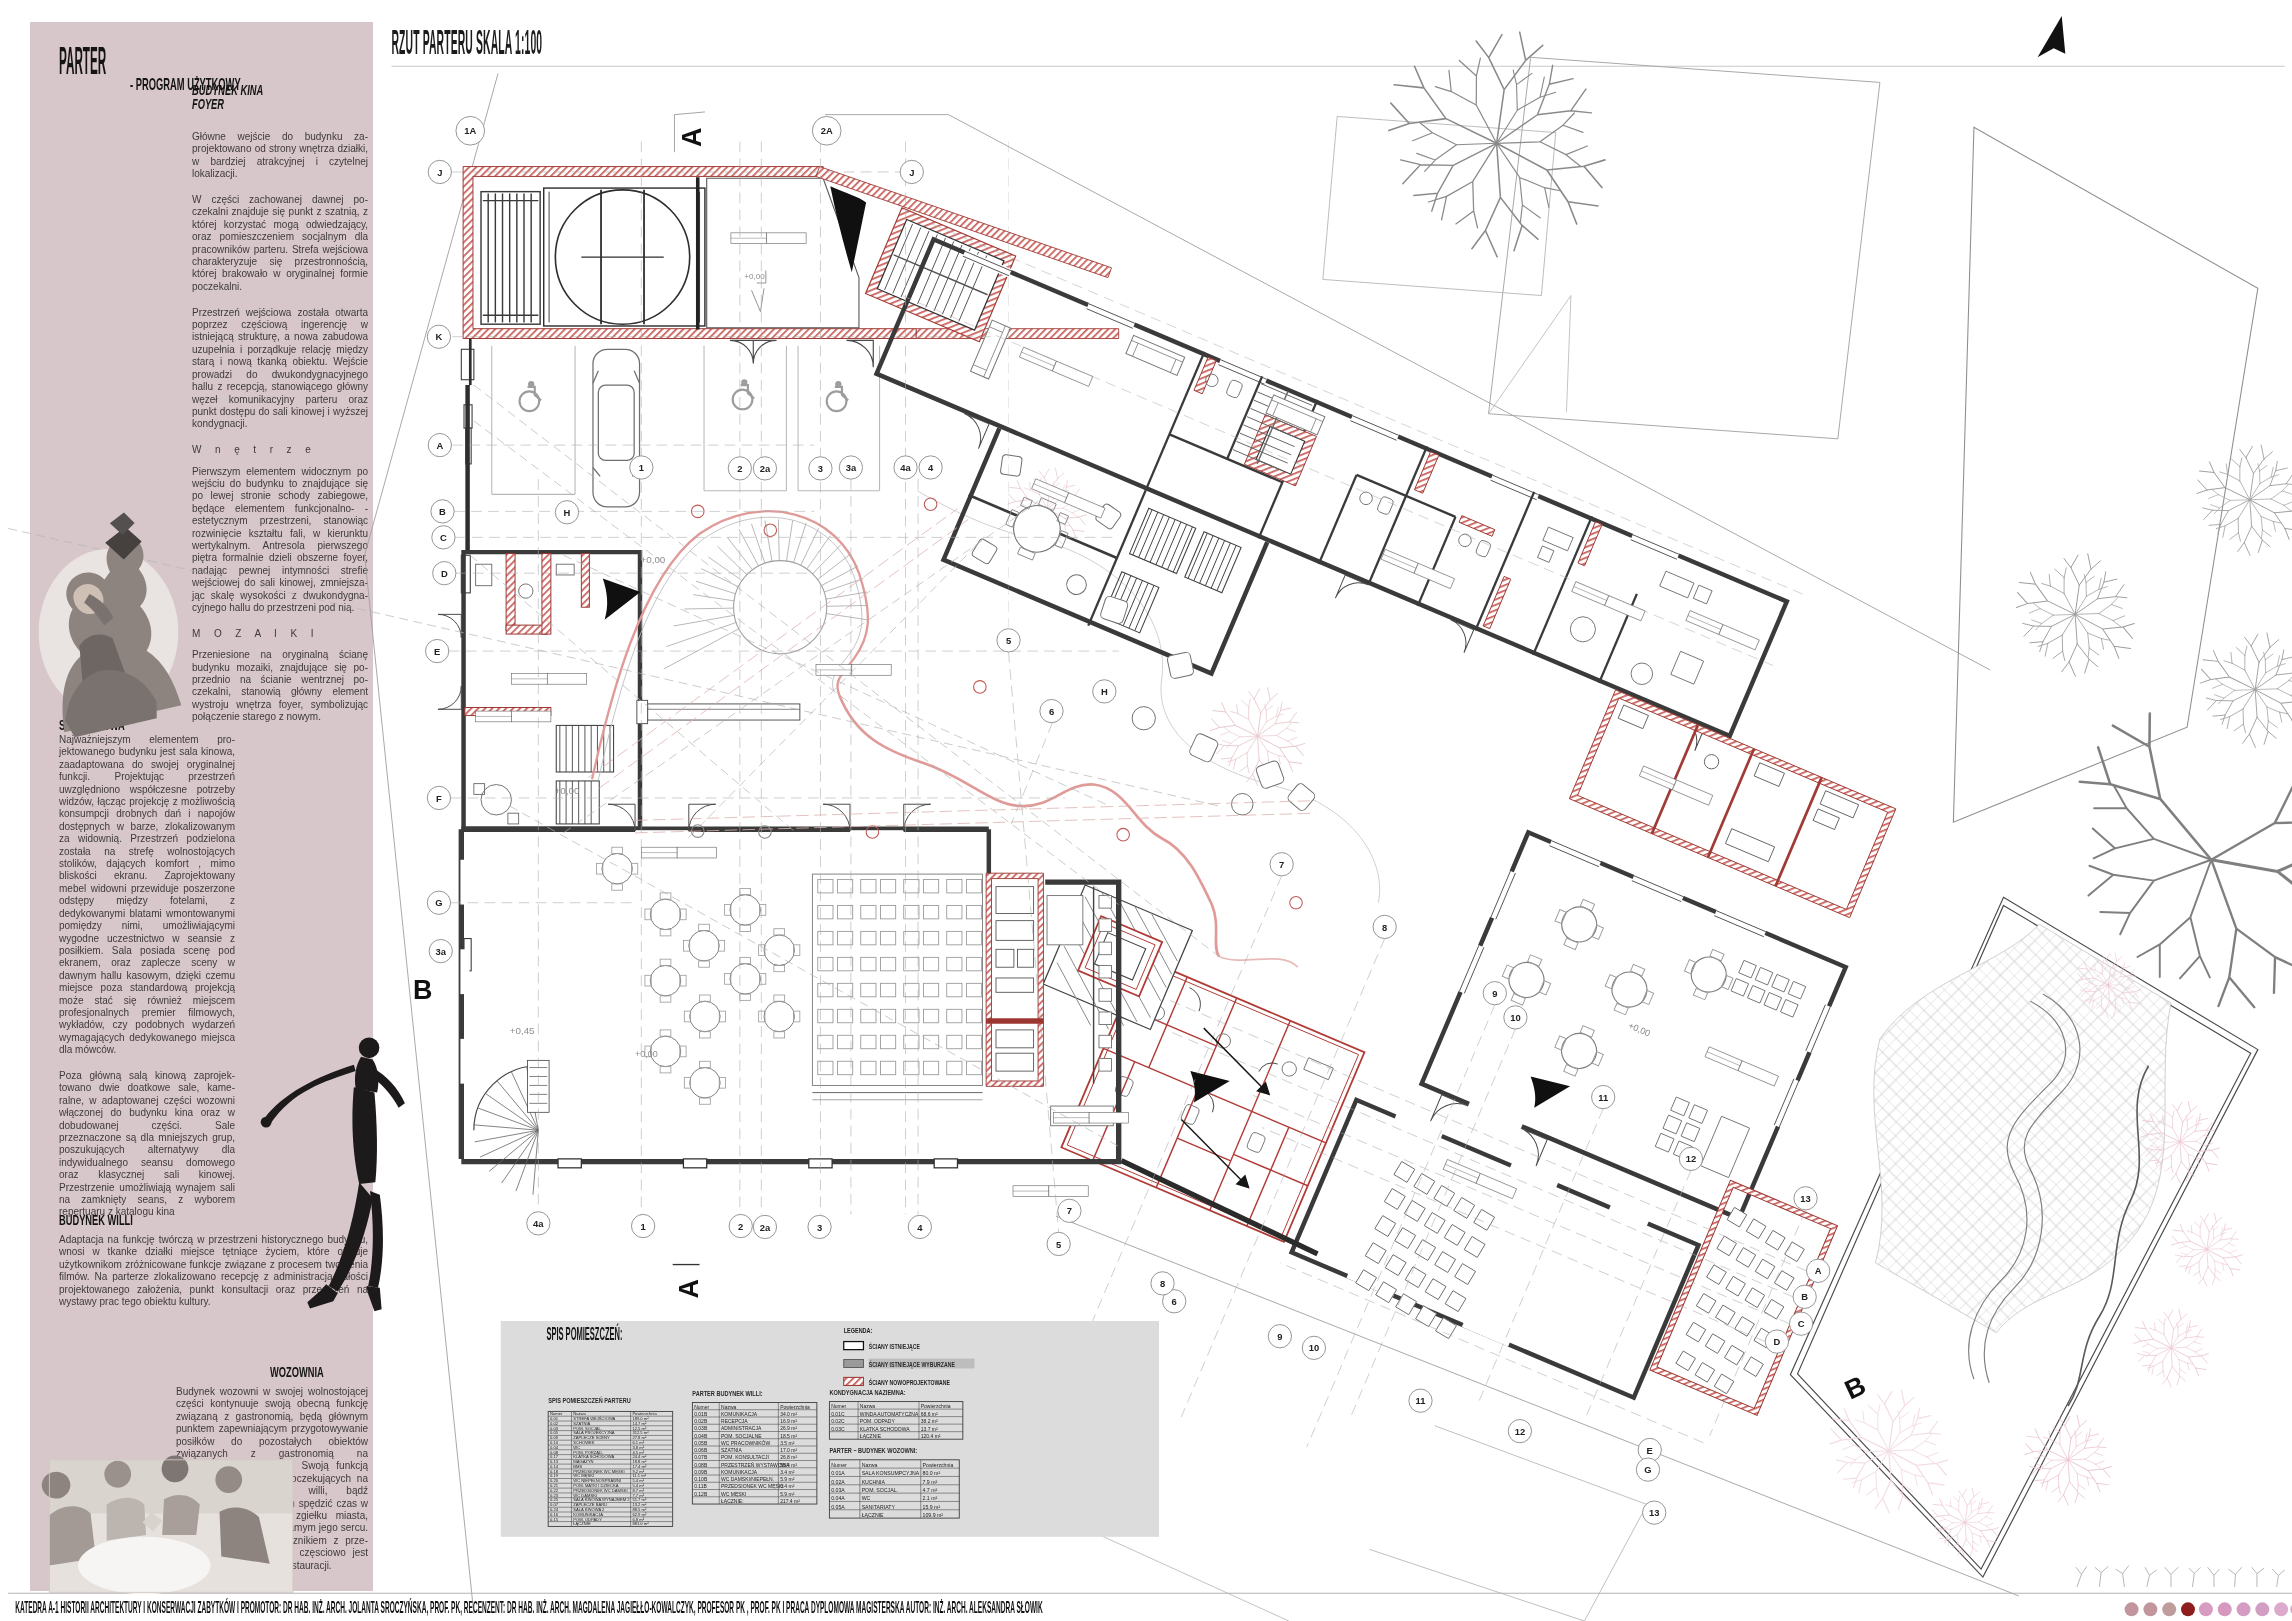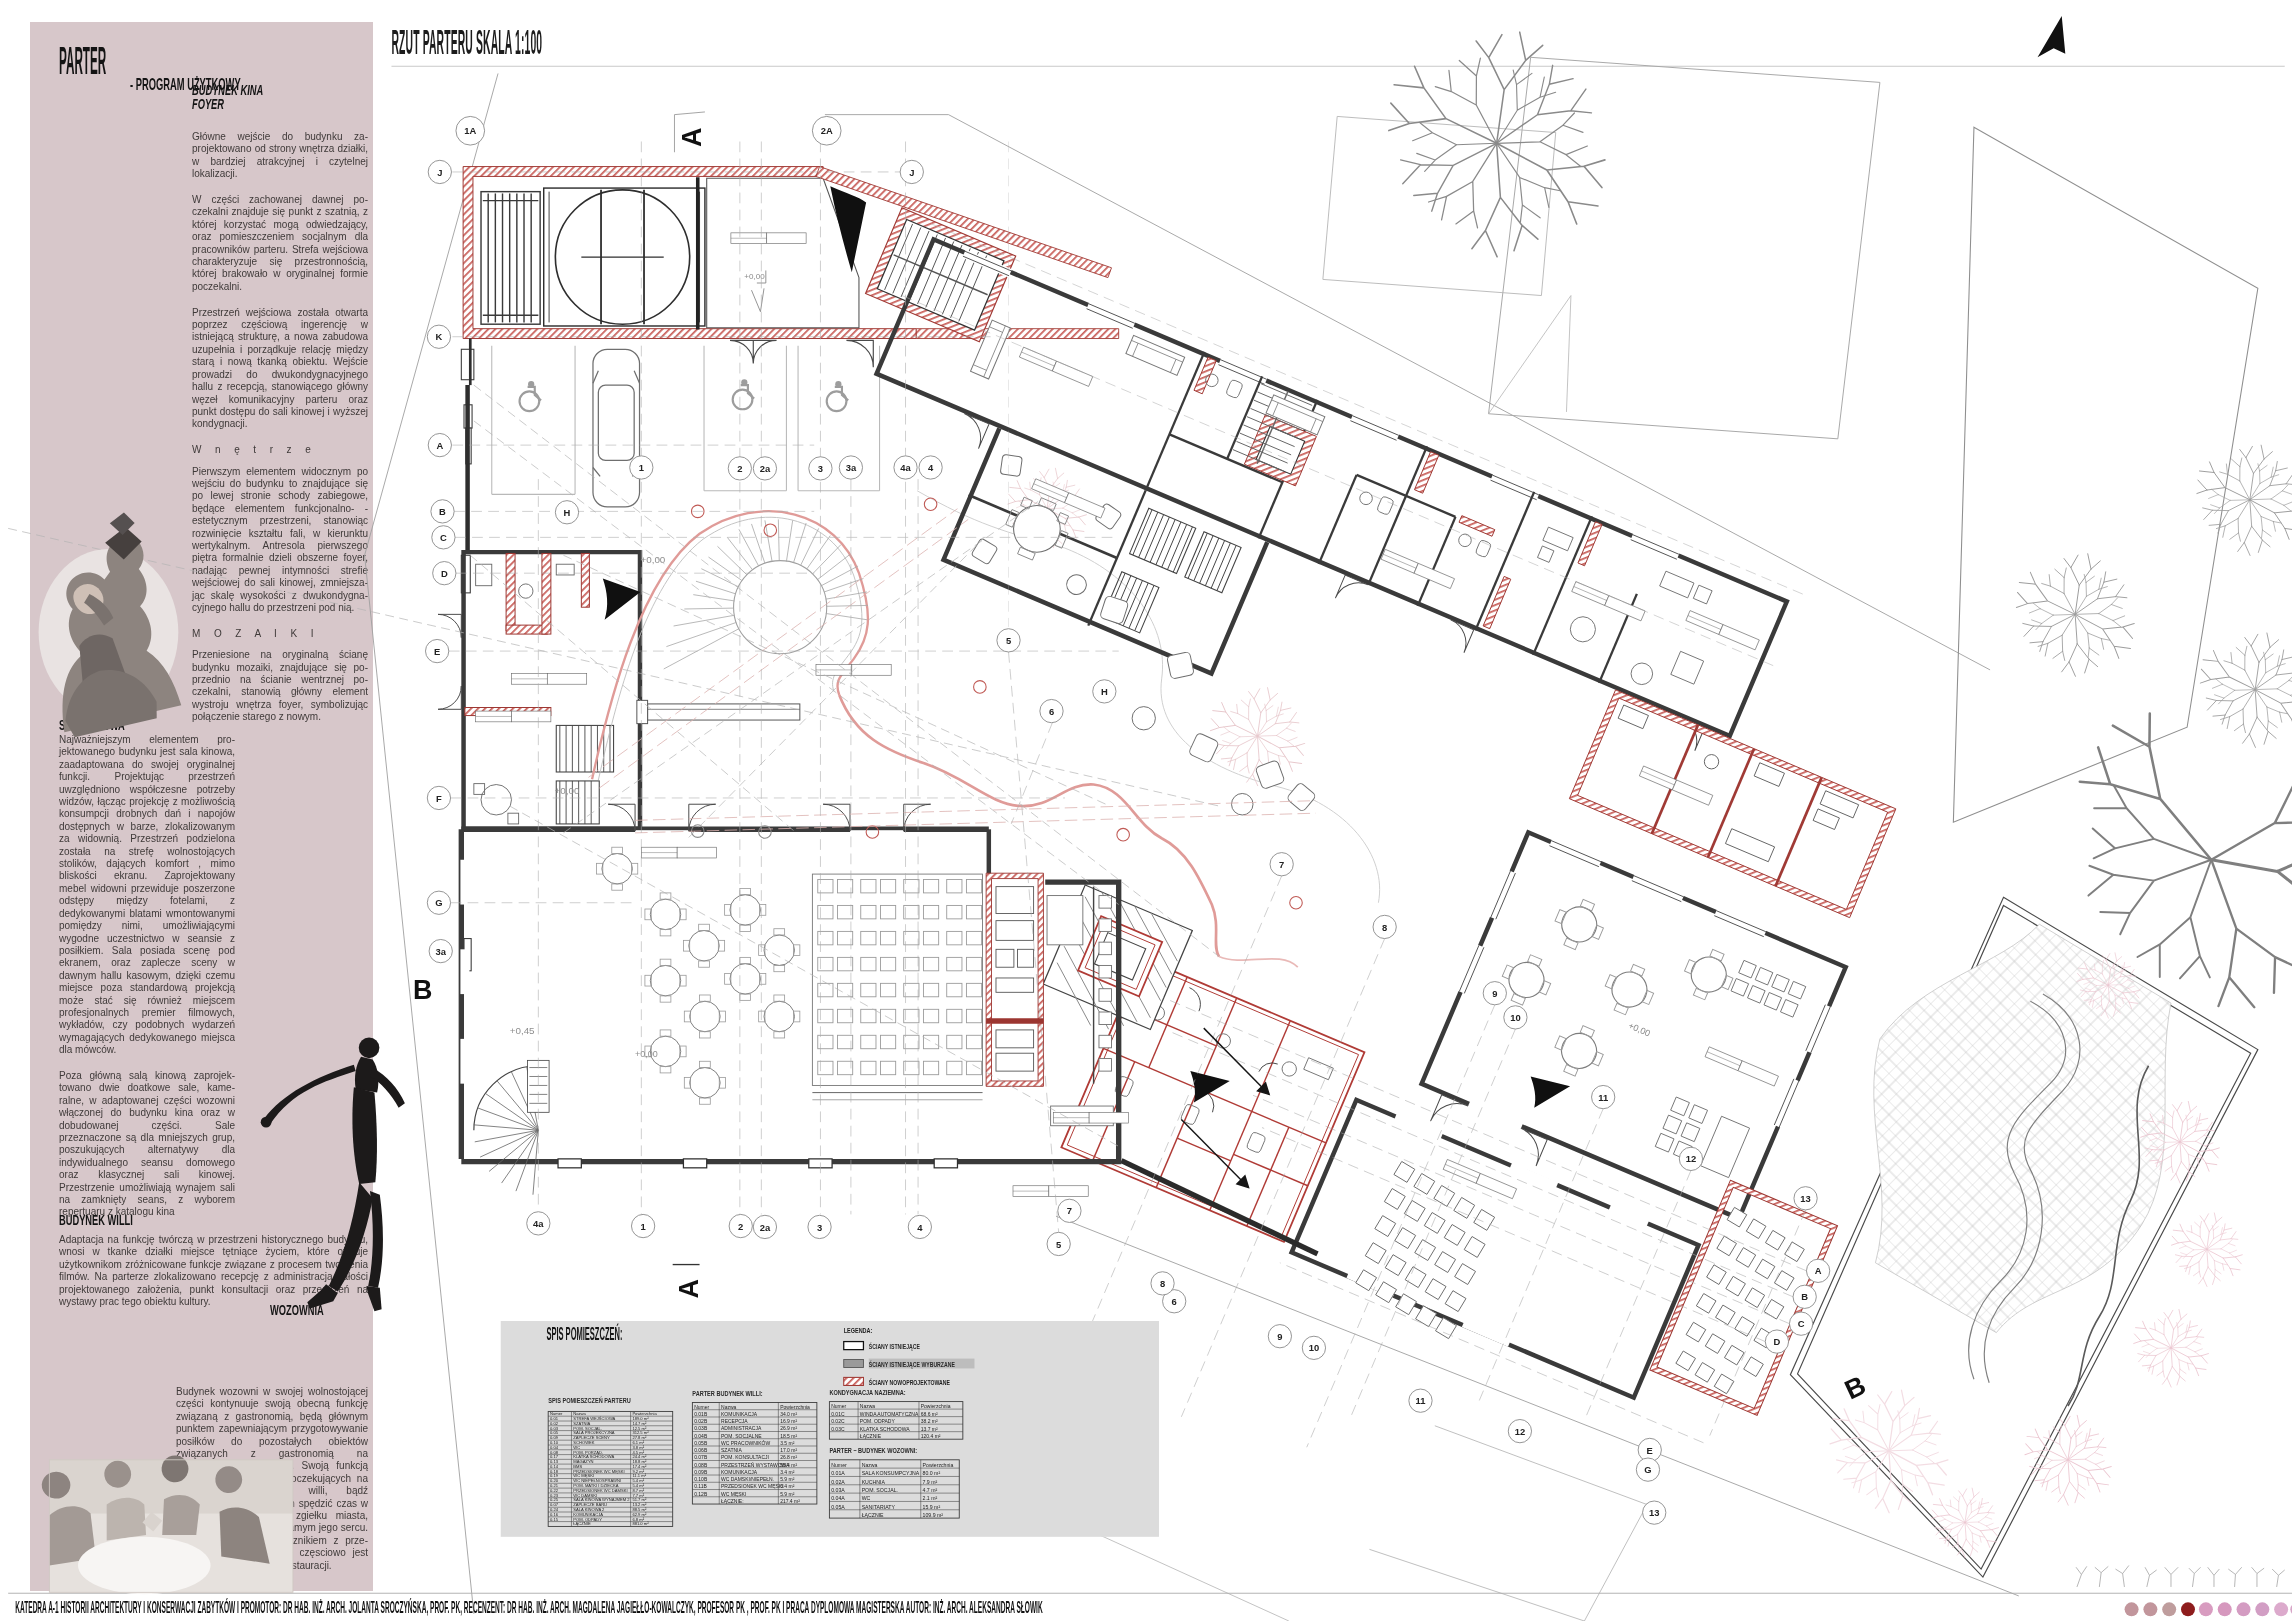"WOZOWNIA" div { top: 1301px -> 1363px }
